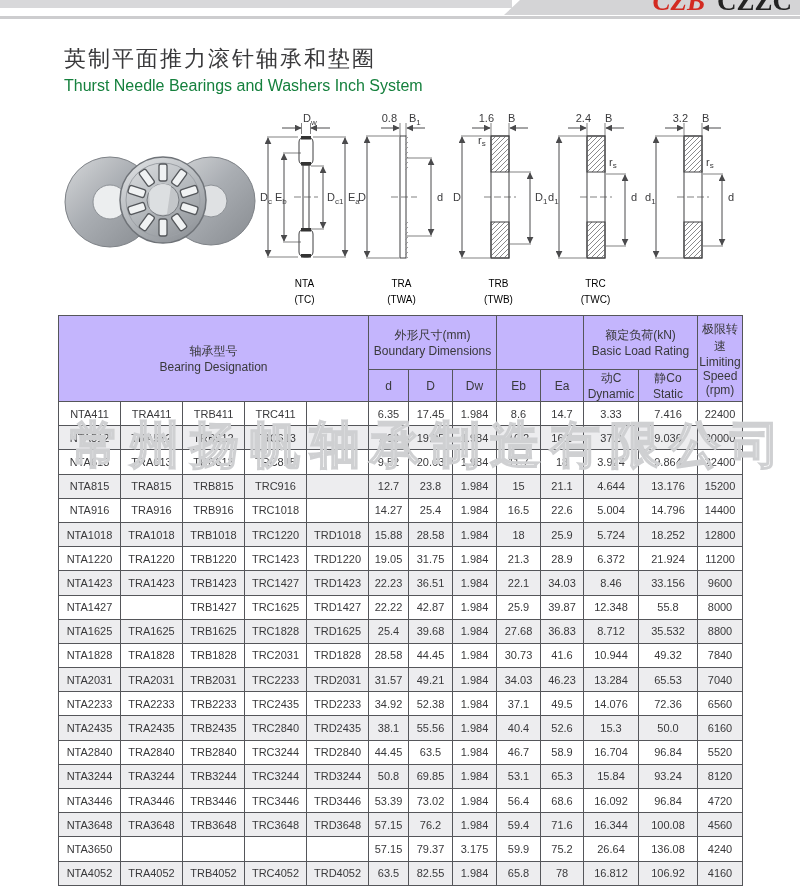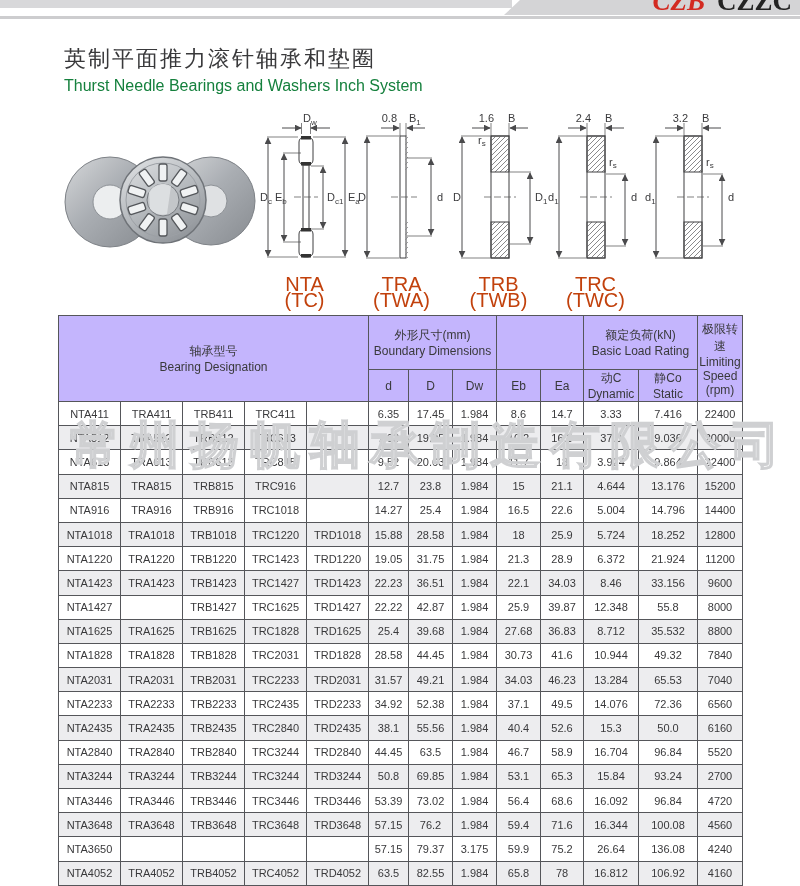"NTA" .cap { color: #c2410c -> #000000; font-size: 20px -> 10px }
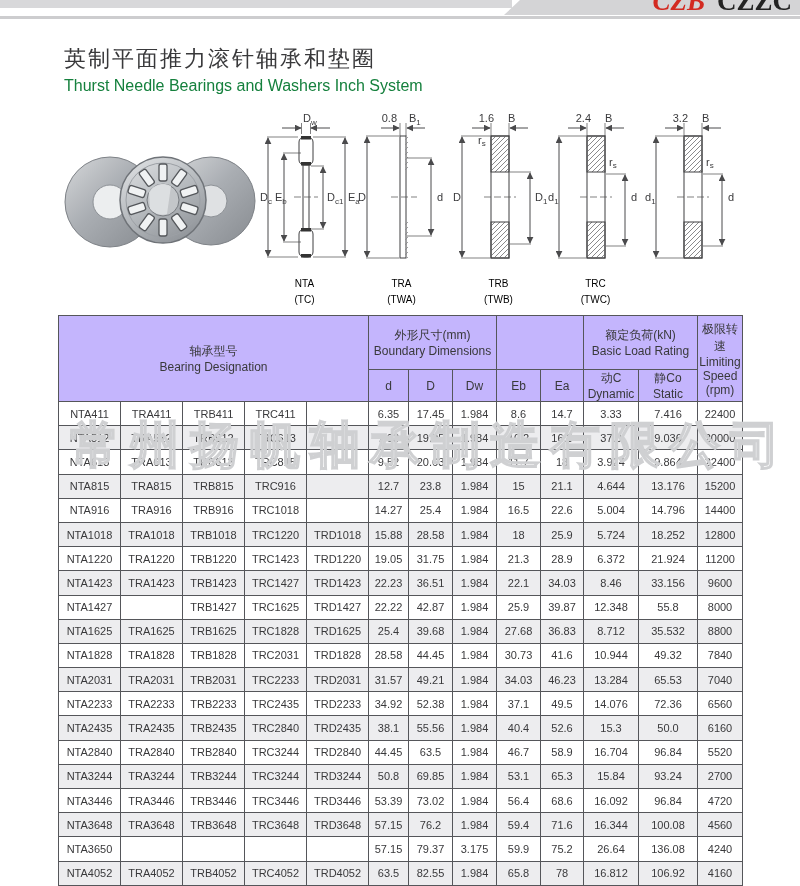"2700" td { text: 2700 -> 8120 }
